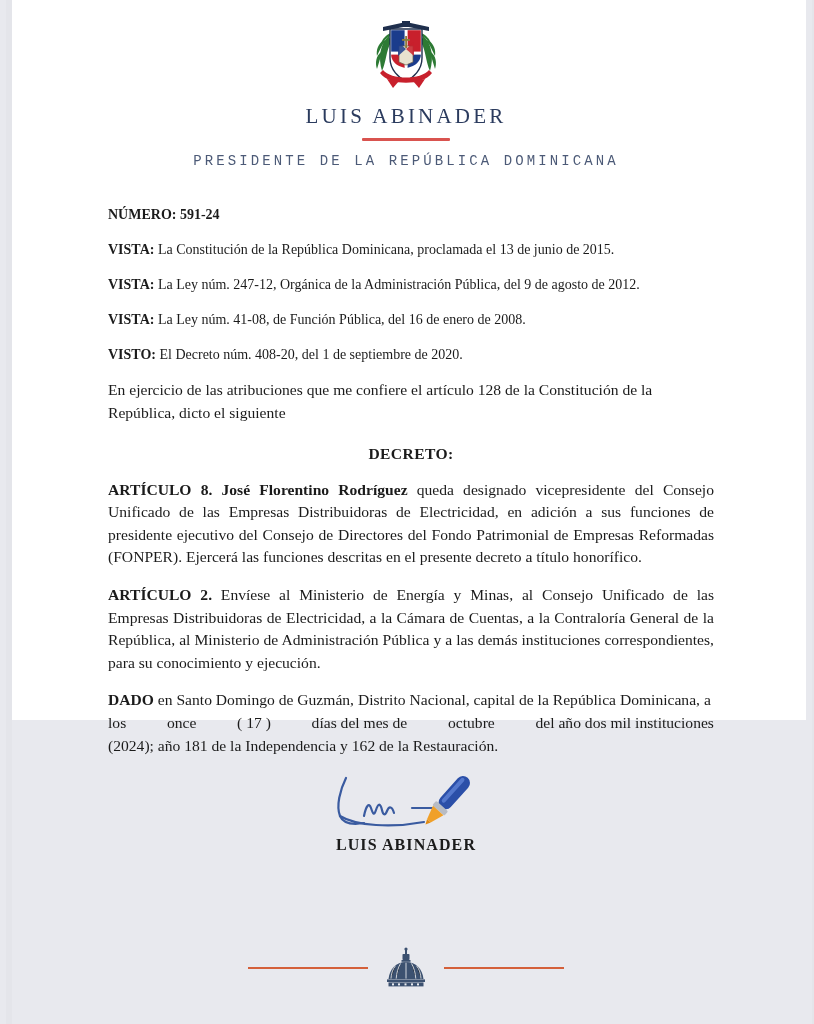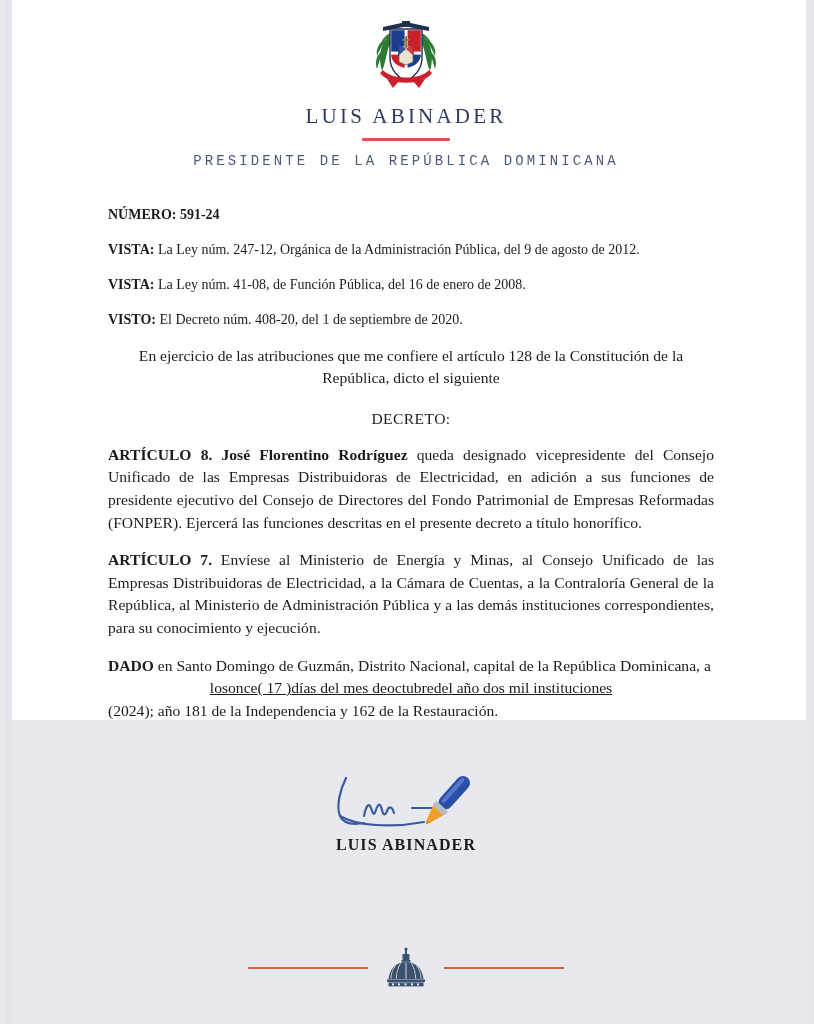"VISTA: La Constitución de la" div.line { html: none -> <div> <b>VISTA:</b> <span>La Constitución de la República Dominicana, proclamada el 13 de junio de 2015.</span> </div> }
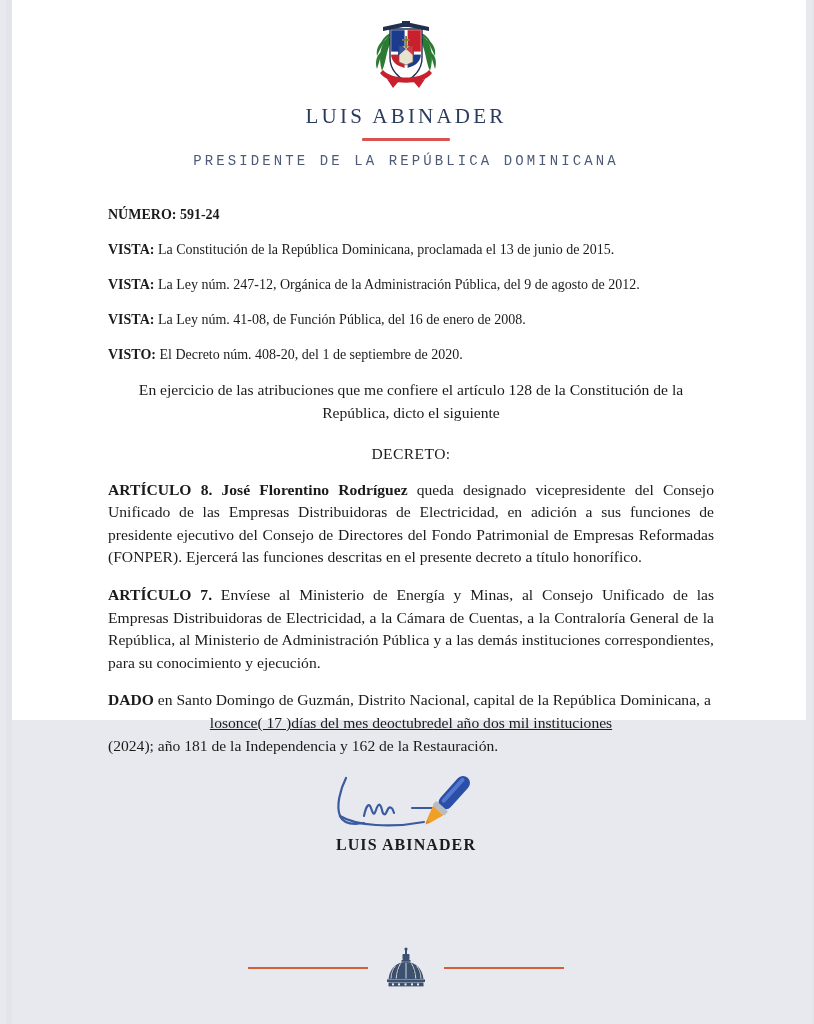"En ejercicio de las atribuciones" .para-left { text-align: center -> left }
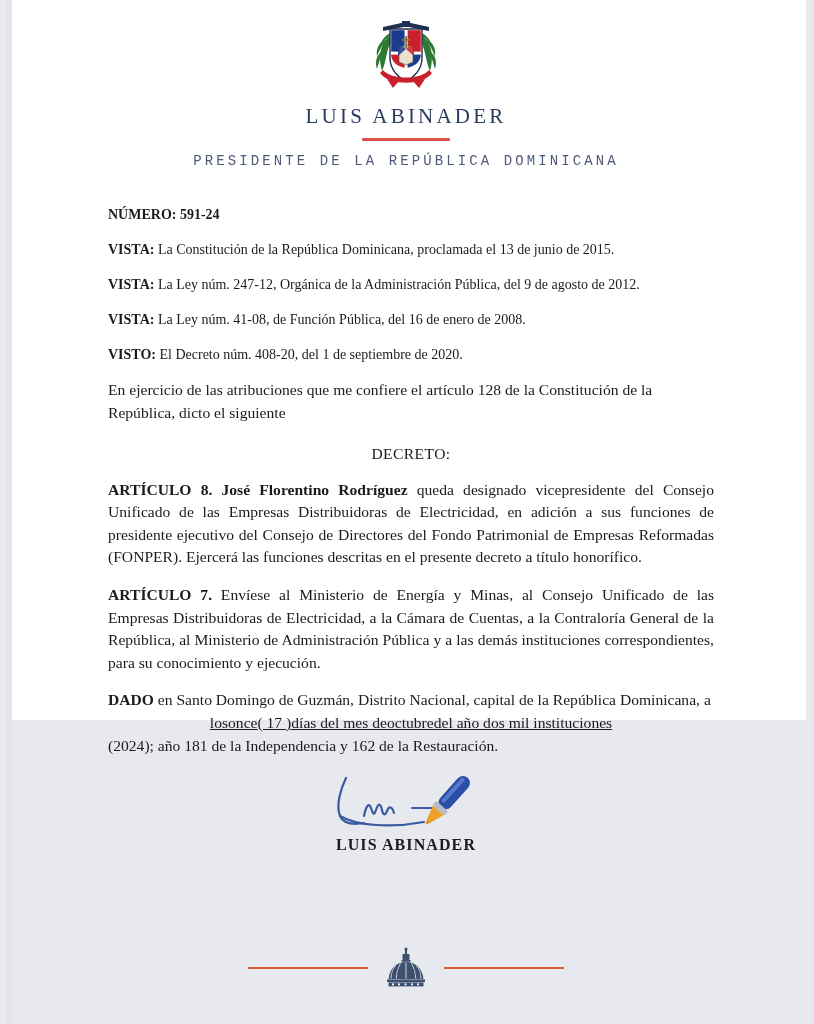"DECRETO:" .decreto-heading { font-weight: 400 -> 700 }
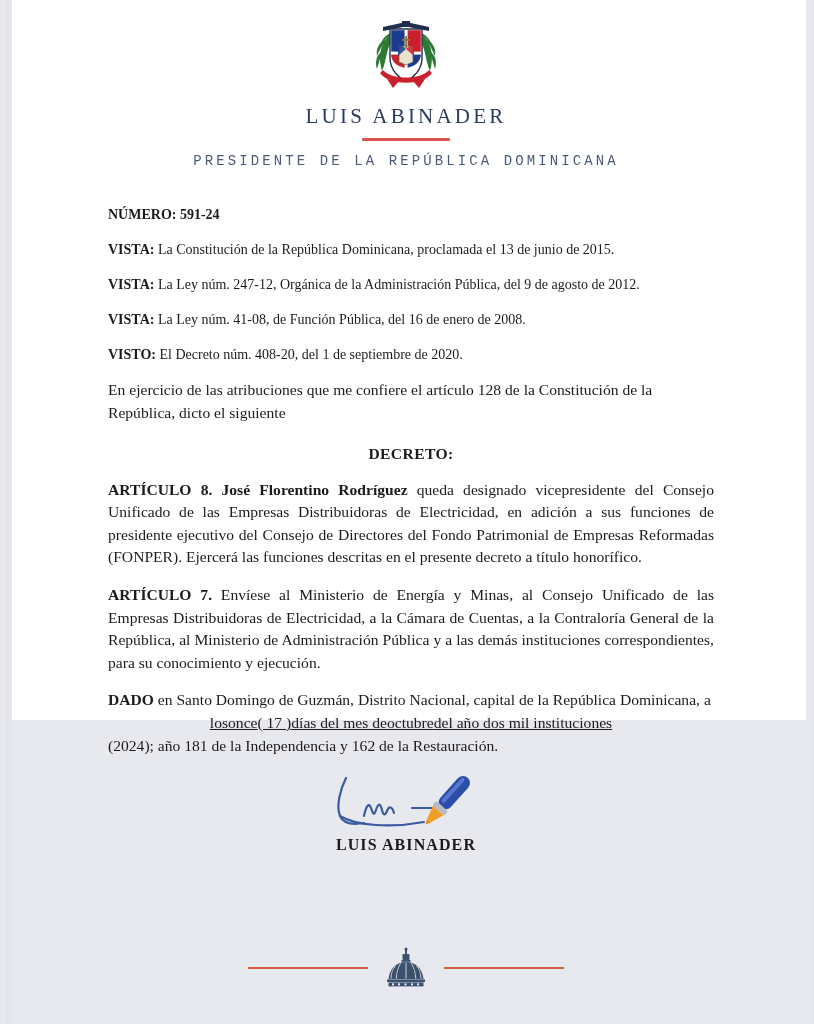"ARTÍCULO 7." b { text: 7 -> 2 }
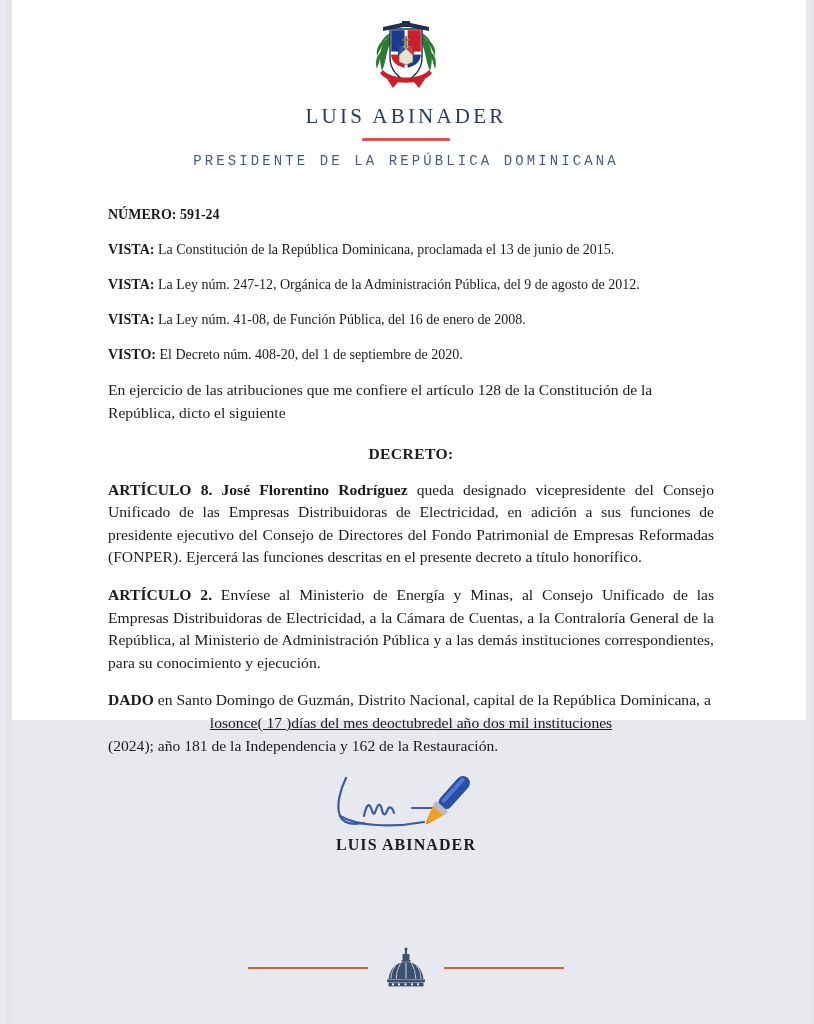"los" .dado-line2 { justify-content: center -> space-between; text-decoration: underline -> none }
